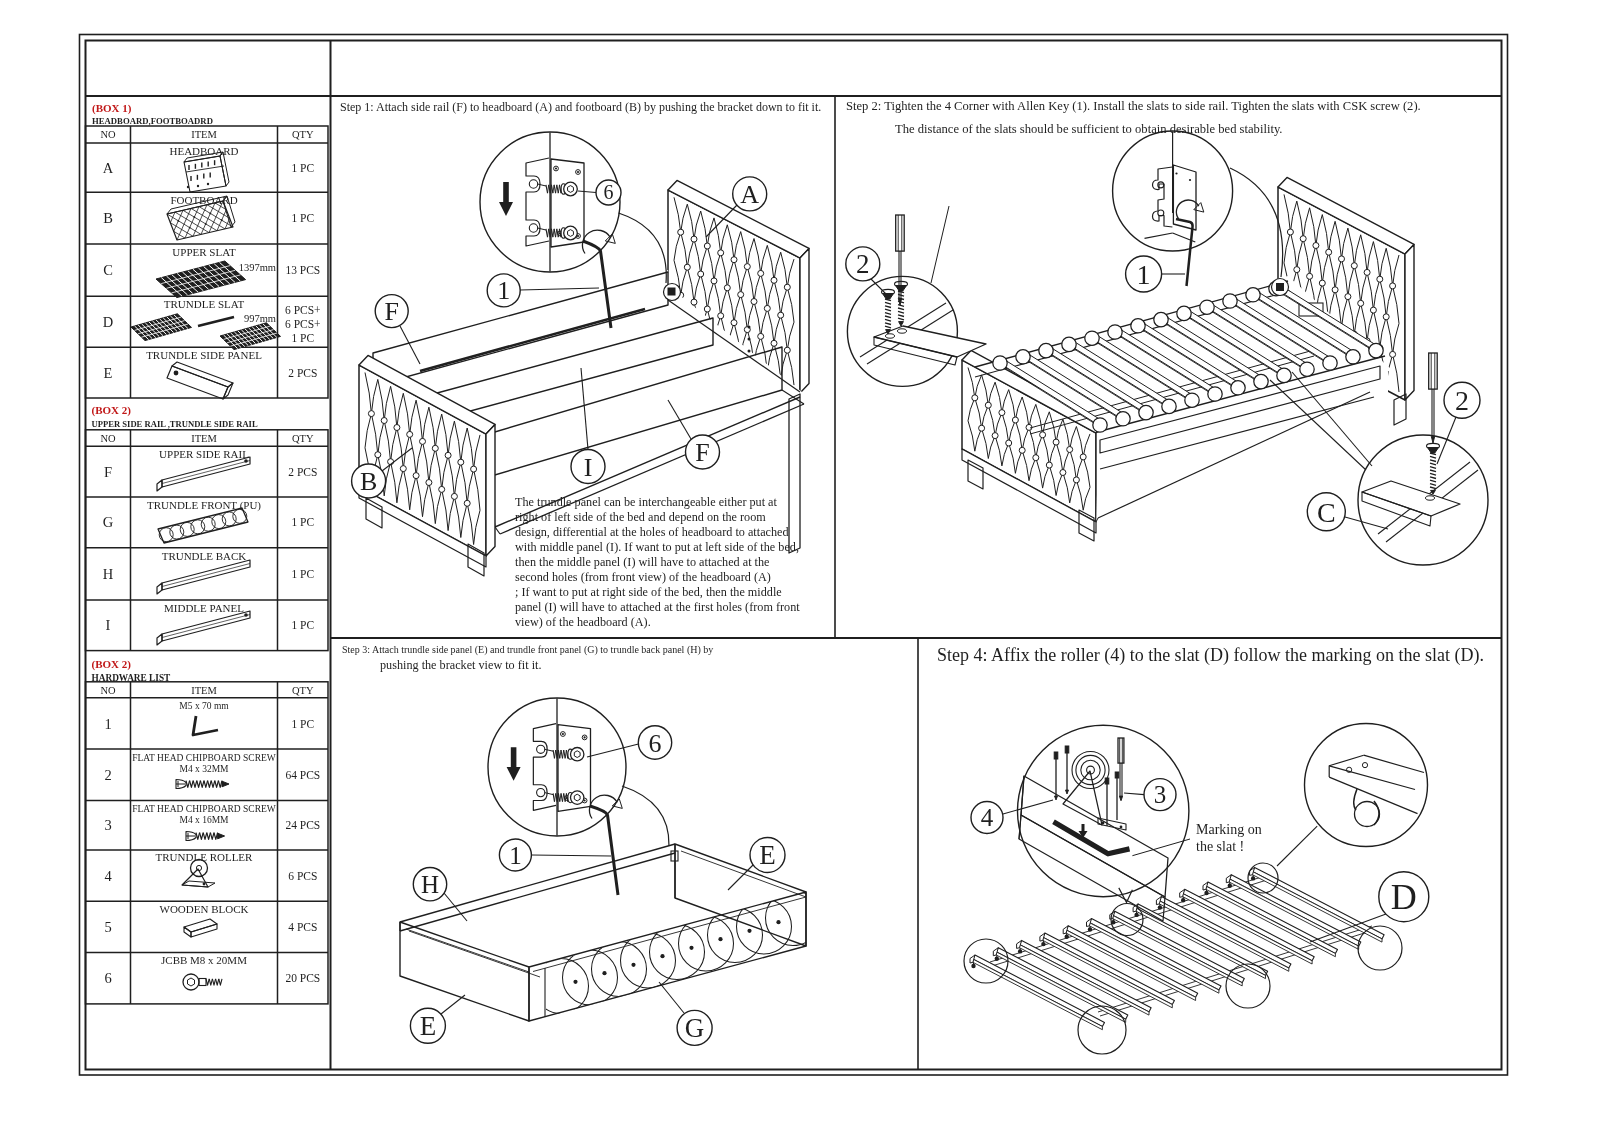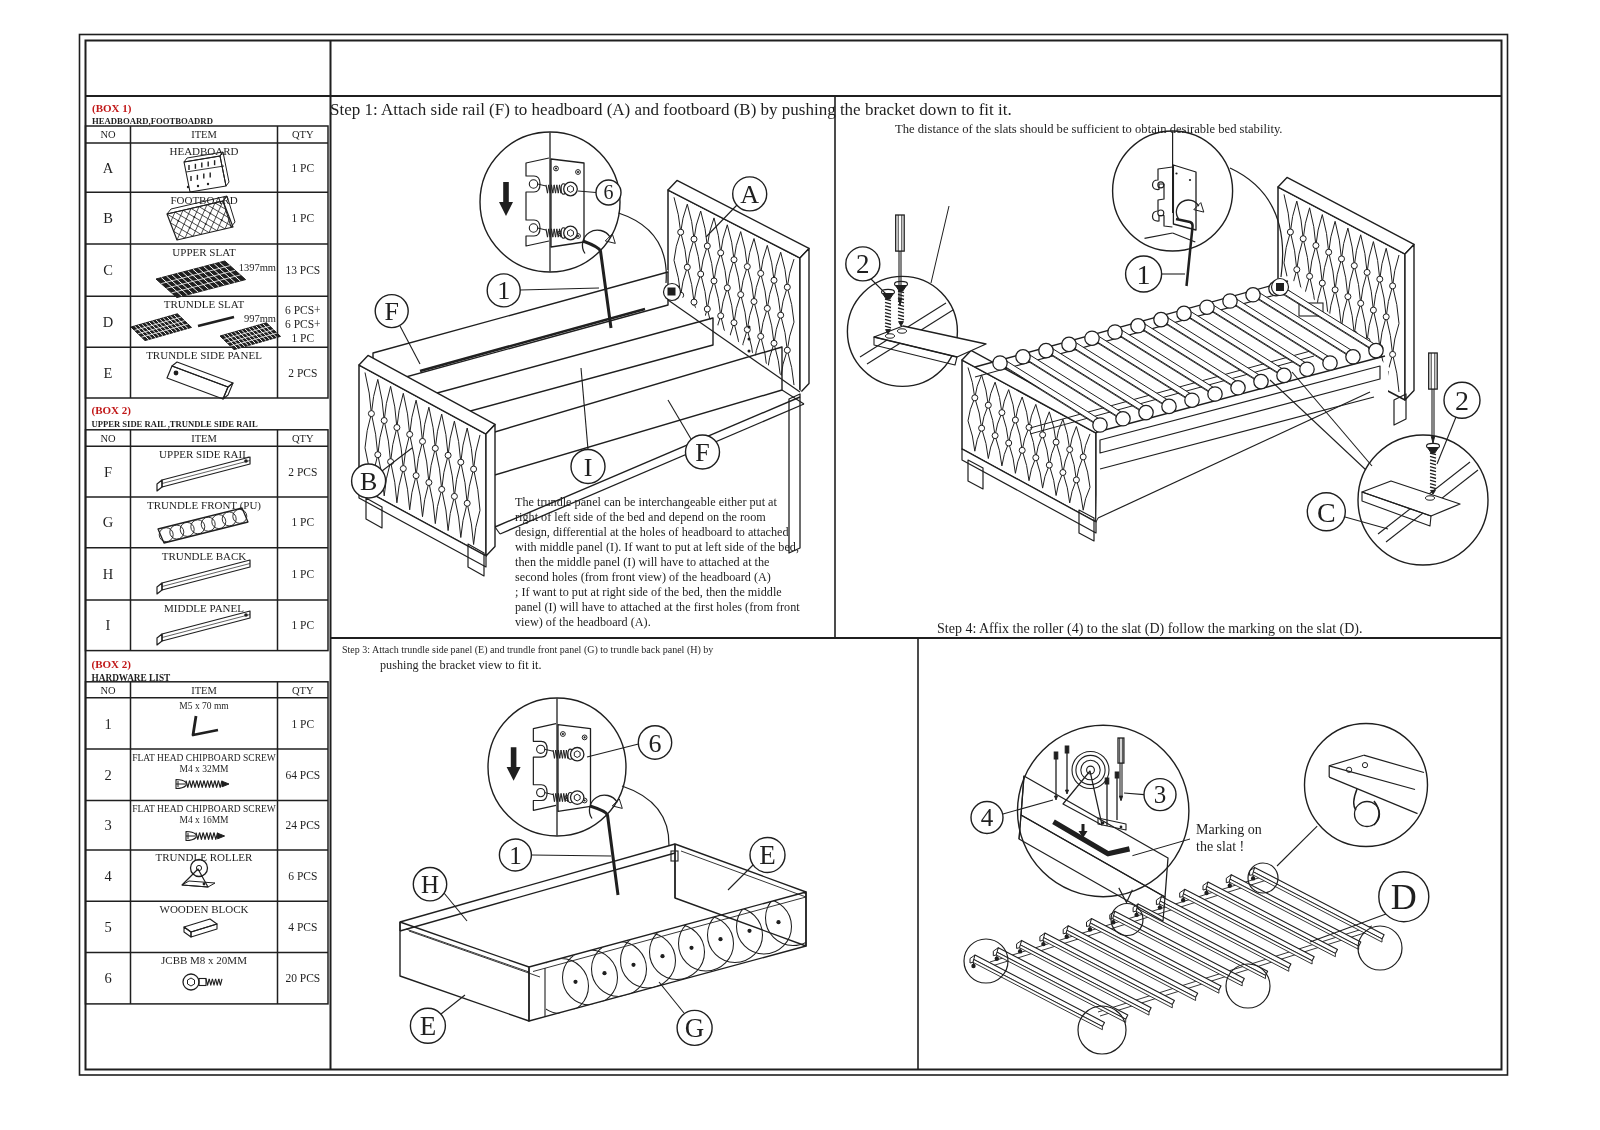"Step 1: Attach side rail" div.t { font-size: 17px -> 12px; left: 330px -> 340px }
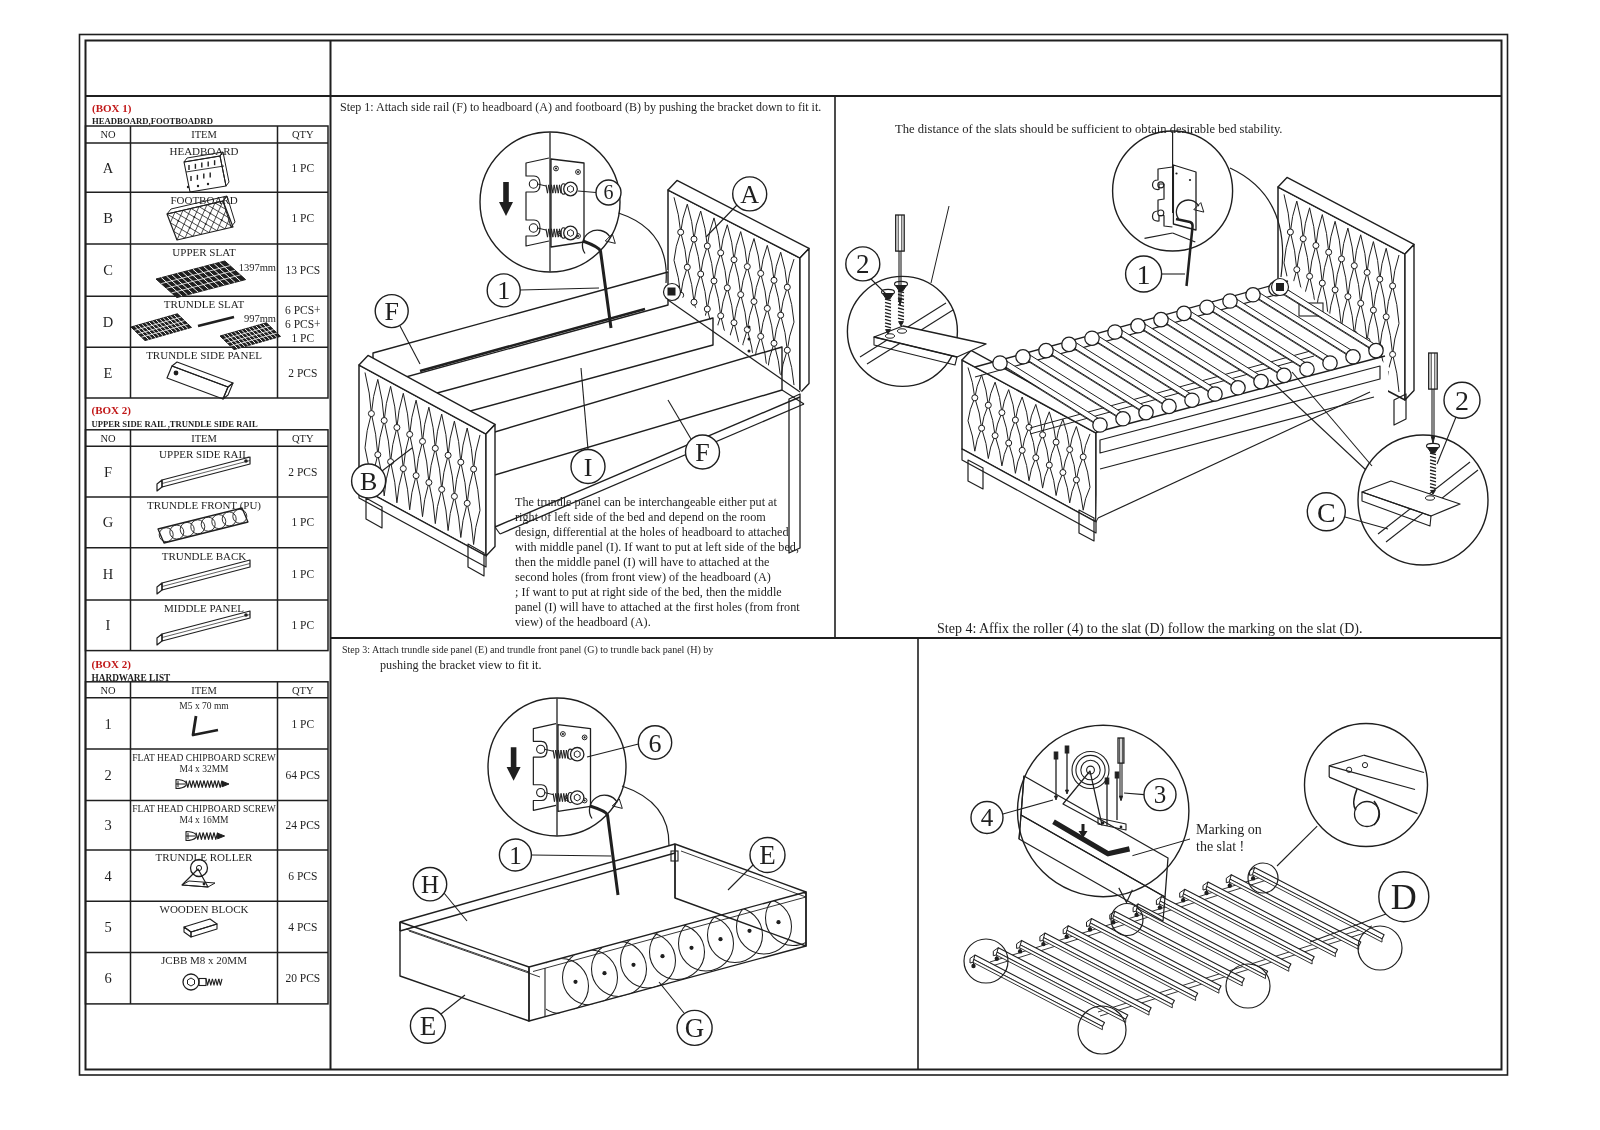"Step 2: Tighten the 4" div.t { html: none -> <div>Step 2: Tighten the 4 Corner with Allen Key (1). Install the slats to side rail. Tighten the slats with CSK screw (2).</div> }
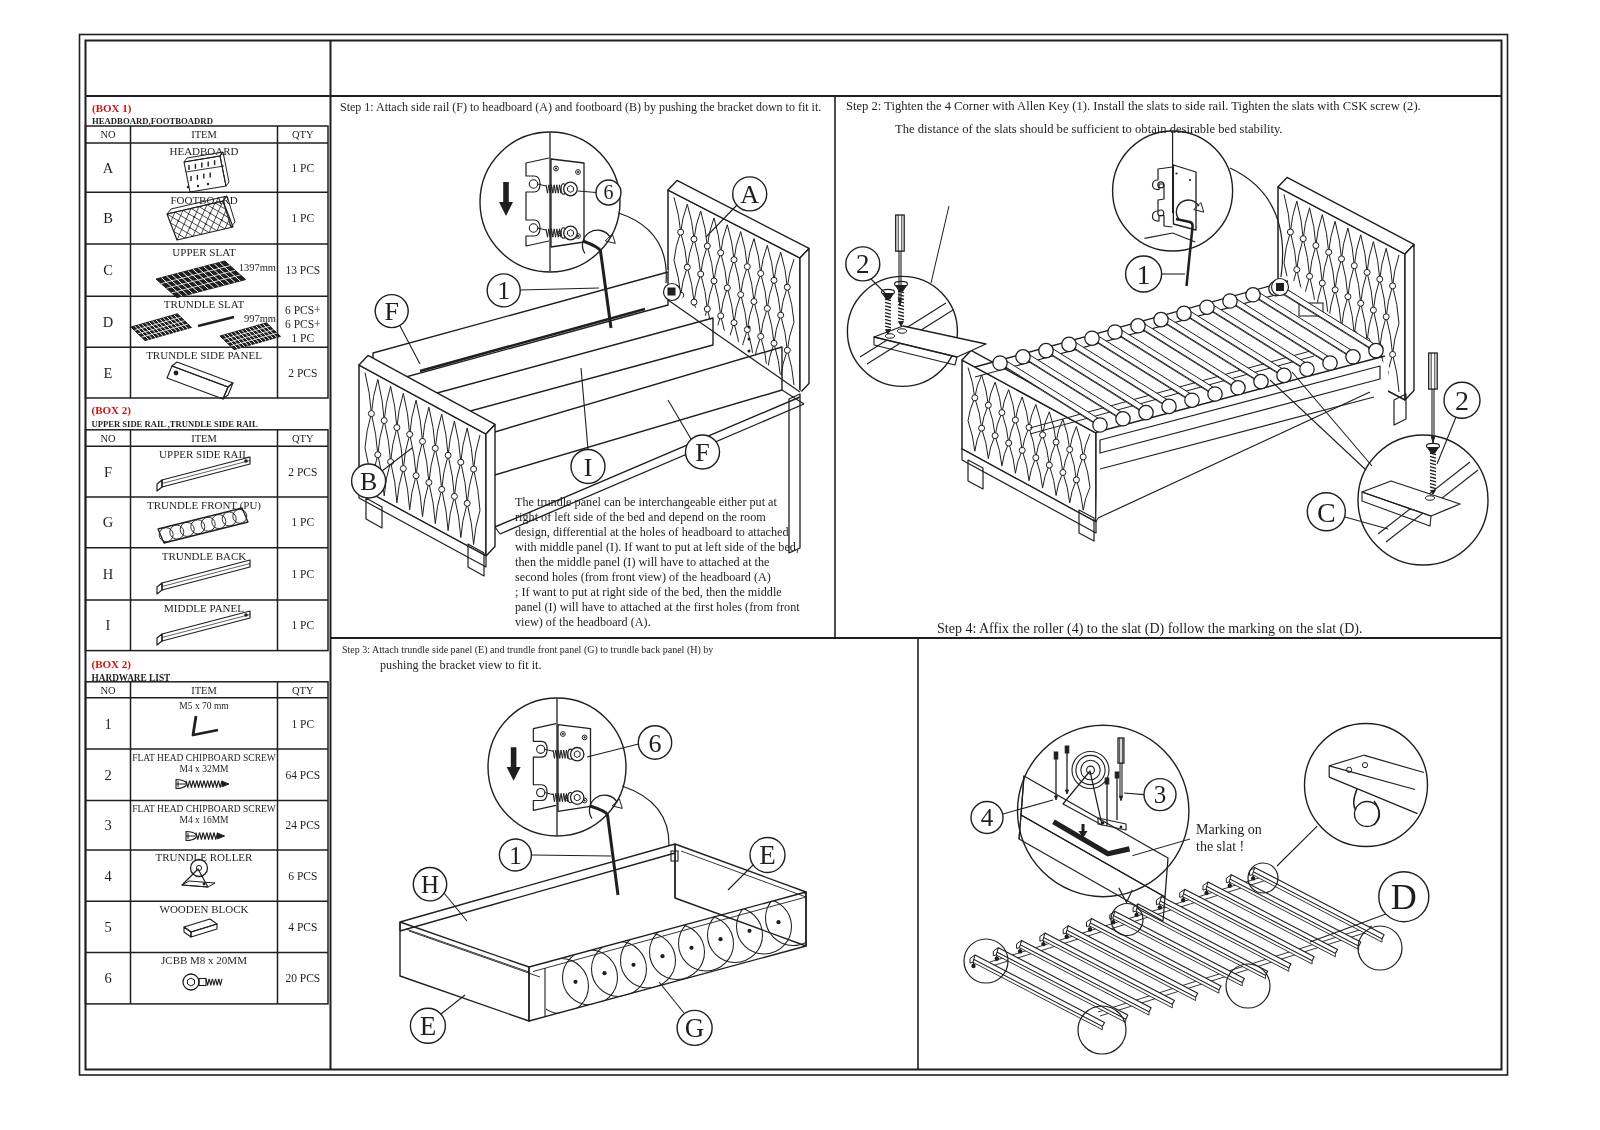"Step 4: Affix the roller" div.t { font-size: 14px -> 18px; top: 621px -> 645px }
